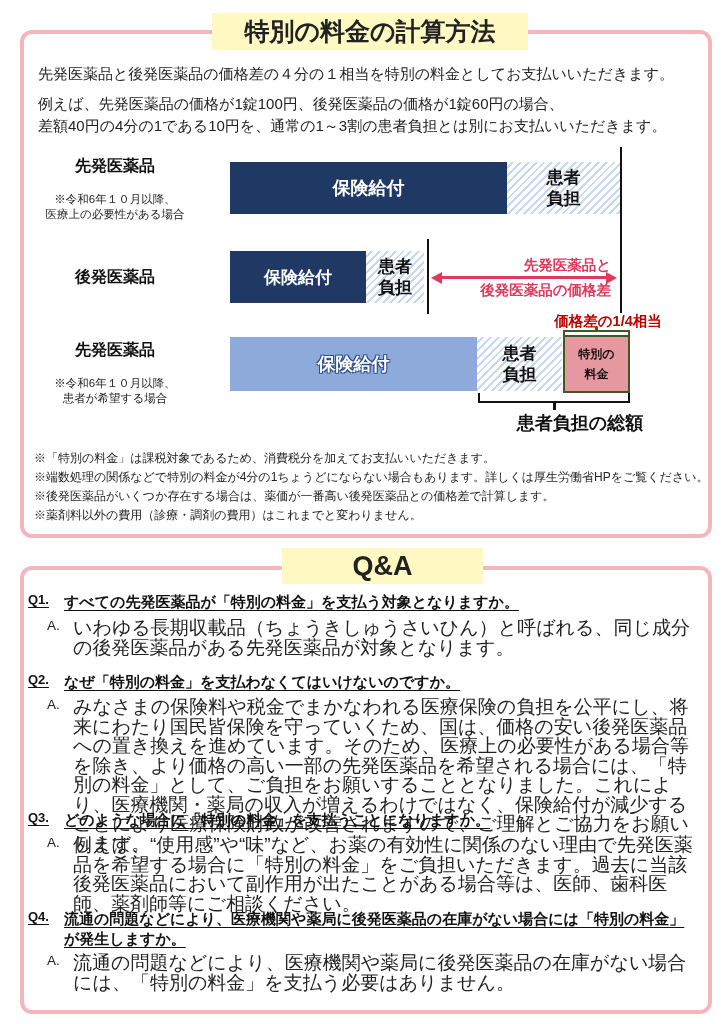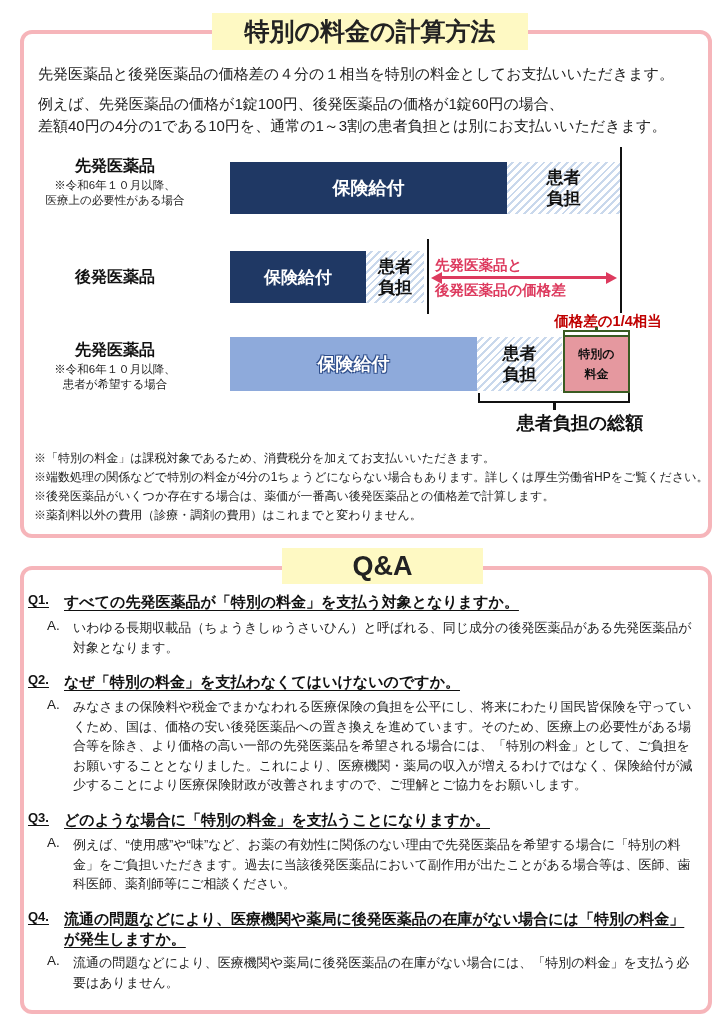"※令和6年１０月以降、" .row-label .note { margin-top: 1px -> 15px }
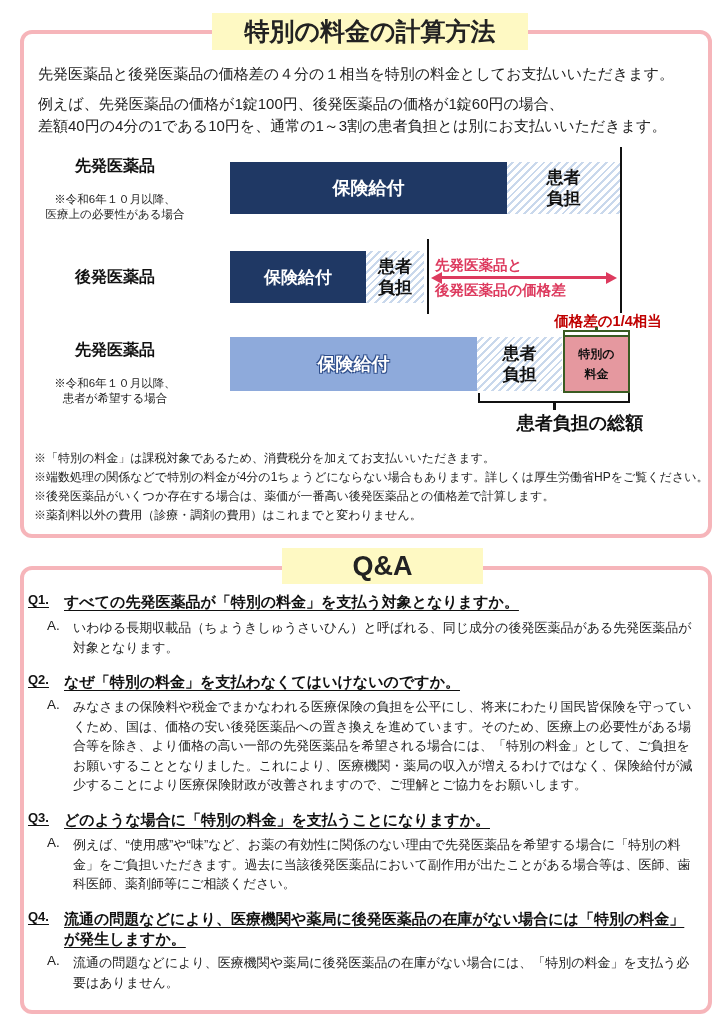"先発医薬品と" .red-label { text-align: left -> right }
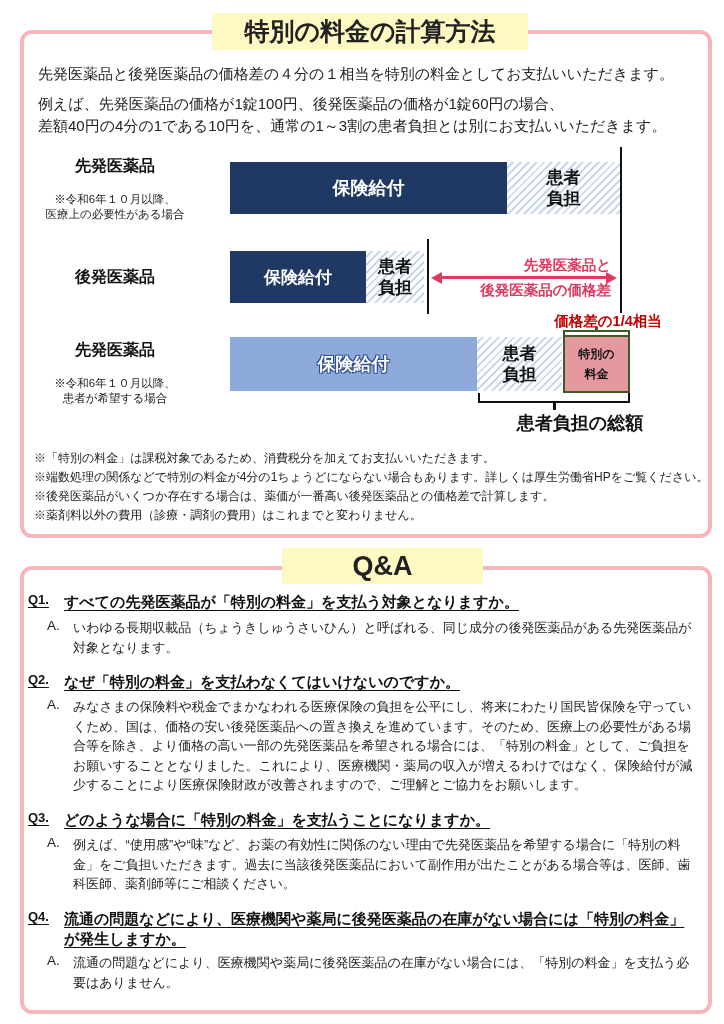"いわゆる長期収載品（ちょうきしゅうさいひん）と呼ばれる、同じ成分の後発医薬品があ" .a-row .a-text { font-size: 13px -> 19px }
